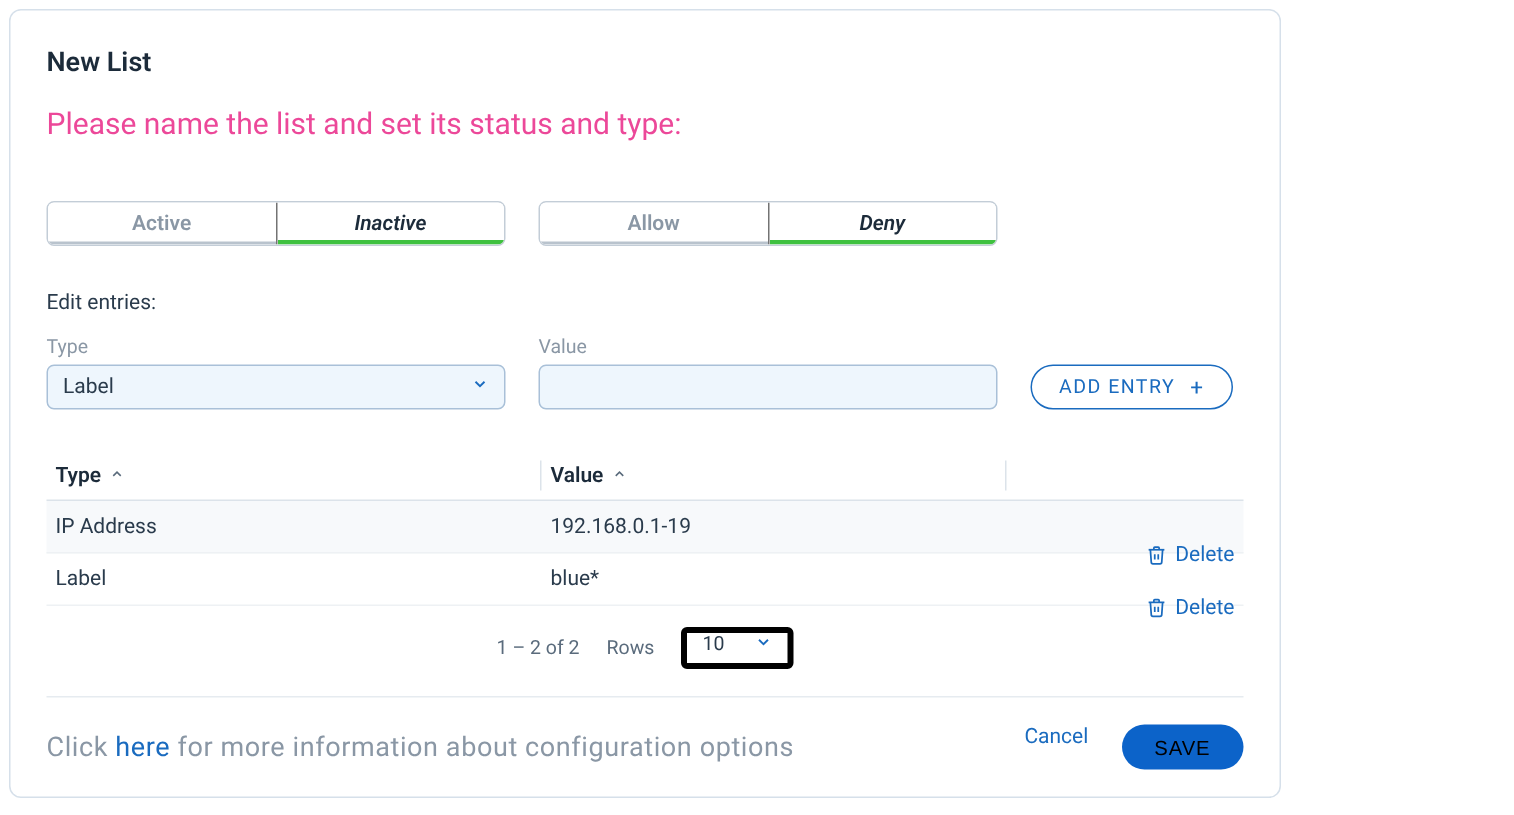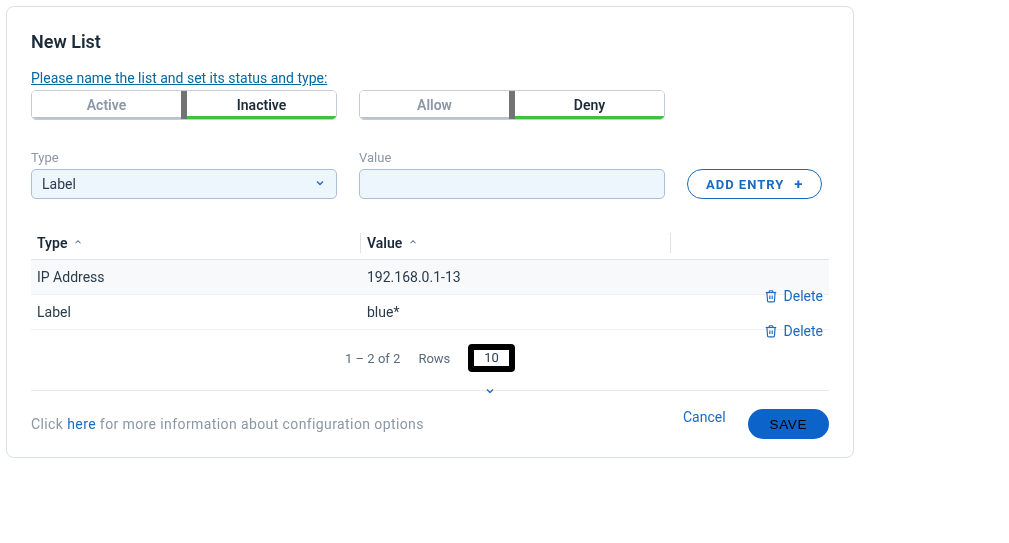"Please name the list and" .instruction { color: #0369a1 -> #ec4899; font-size: 14px -> 20px; text-decoration: underline -> none }
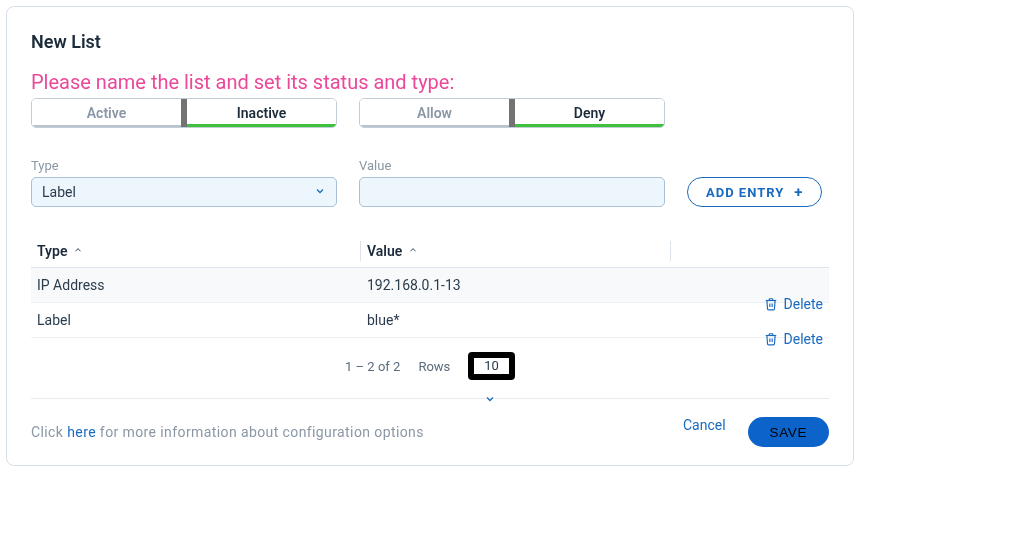"Active" .seg { margin-top: none -> 36px }
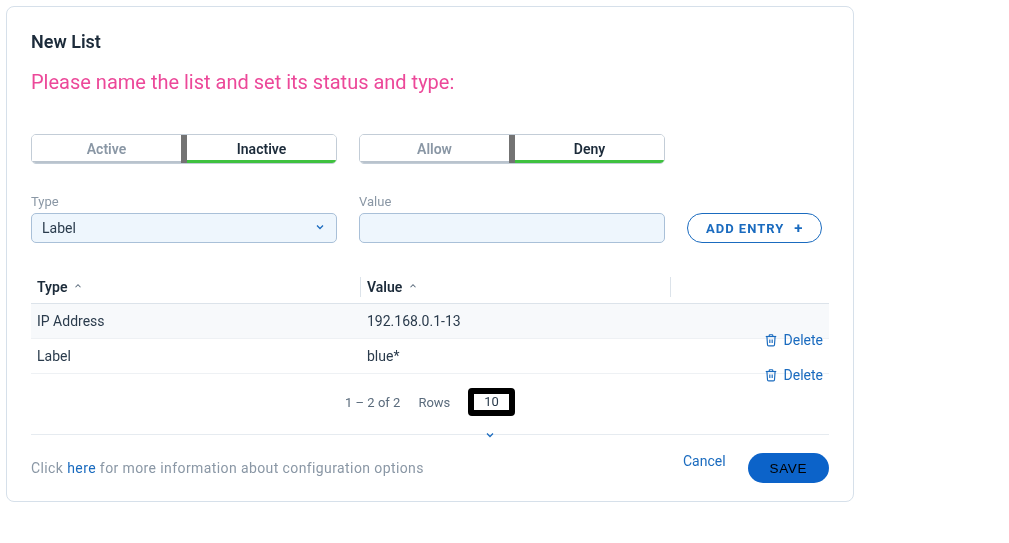"Inactive" .seg-btn + .seg-btn { border-left: 6px solid #737373 -> 1px solid #737373; font-style: none -> italic }
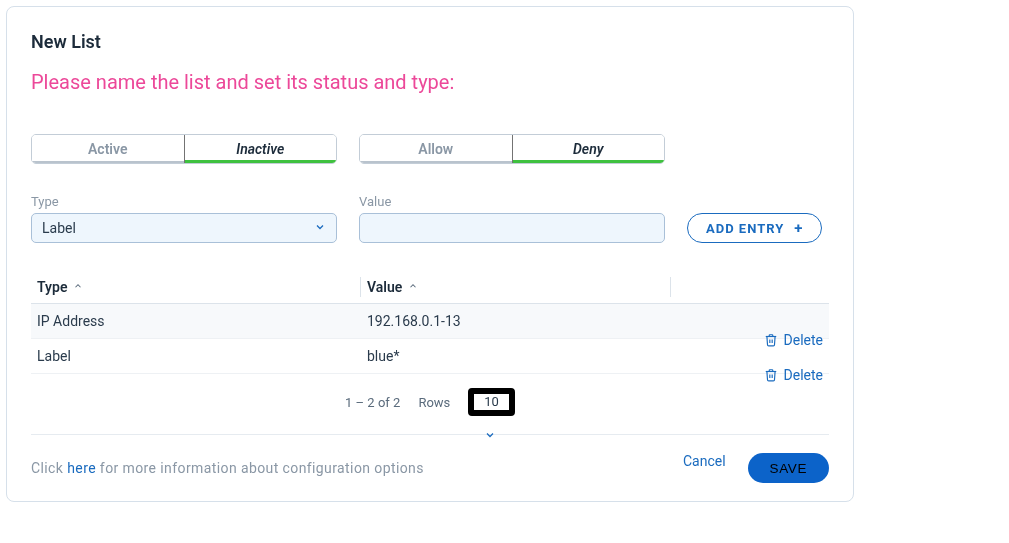"Edit entries:" div.section-label { html: none -> <div>Edit entries:</div> }
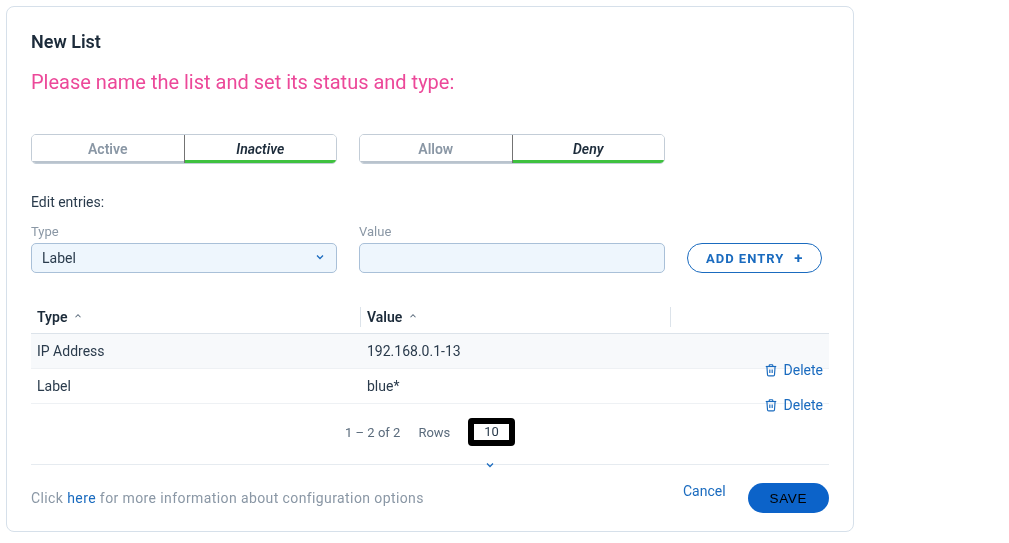"ADD ENTRY" .add-entry-btn { font-weight: 700 -> 400 }
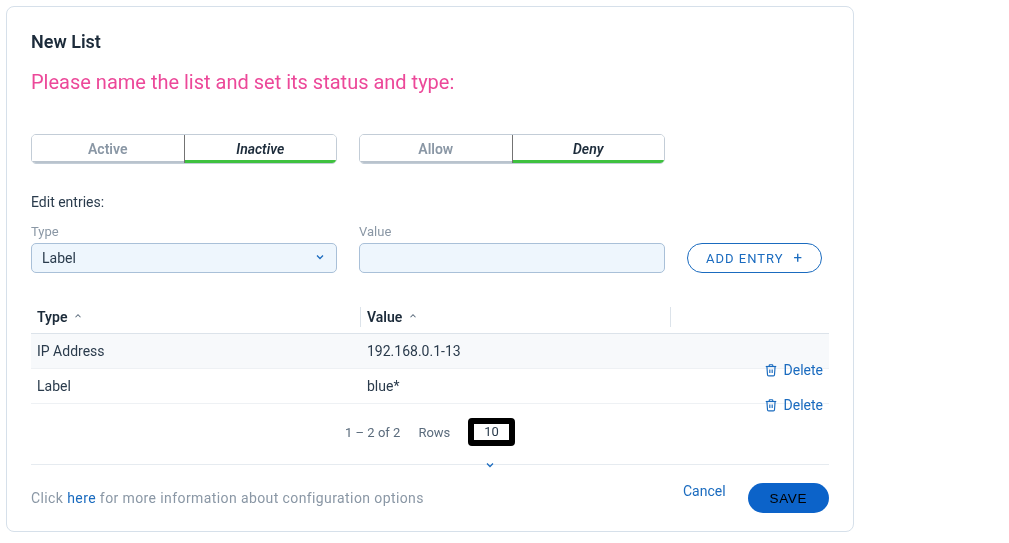"192.168.0.1-13" div.td { text: 192.168.0.1-13 -> 192.168.0.1-19 }
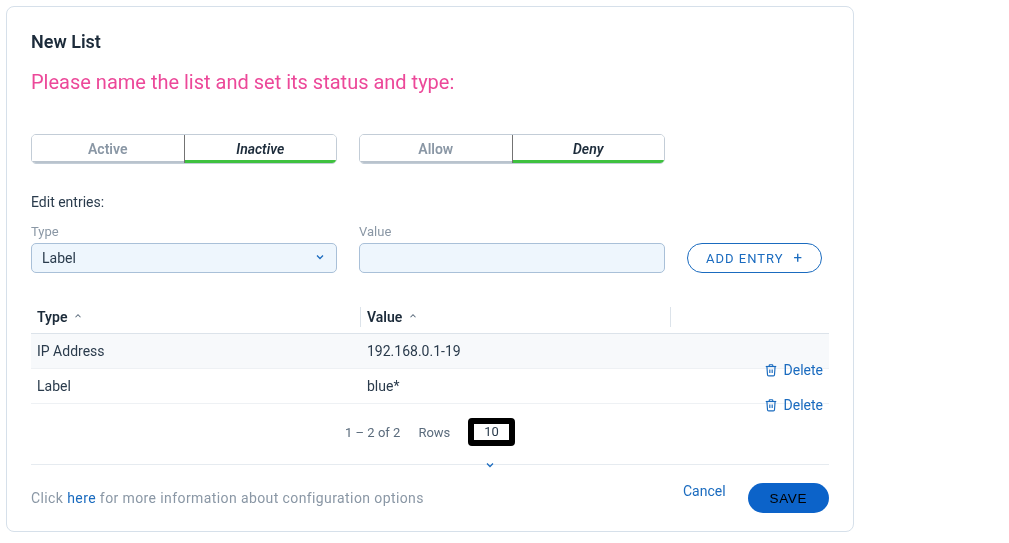"10" .rows-select { border: 6px solid #000000 -> 4px solid #000000; flex-direction: column -> none }
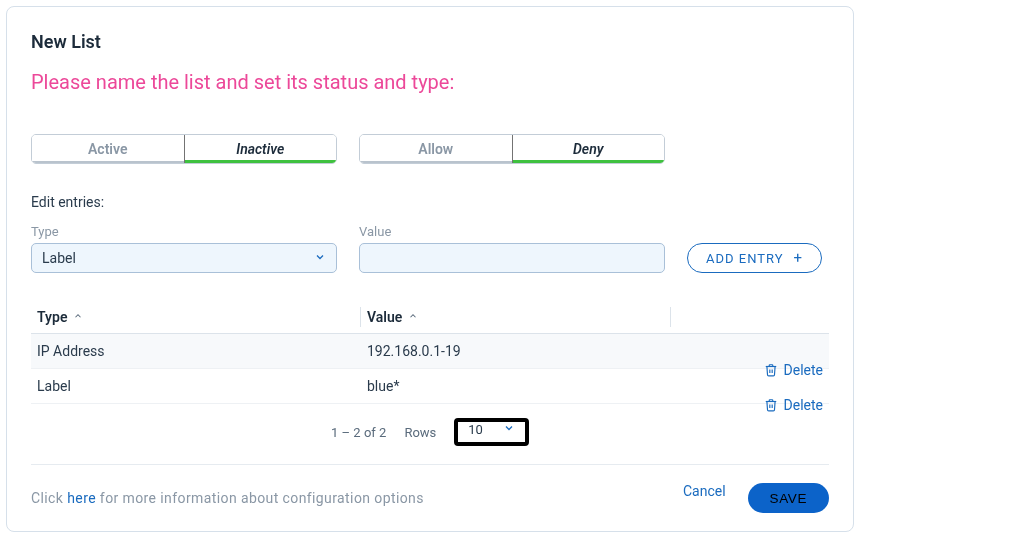"Click here for more information" .hint { font-size: 14px -> 18px }
